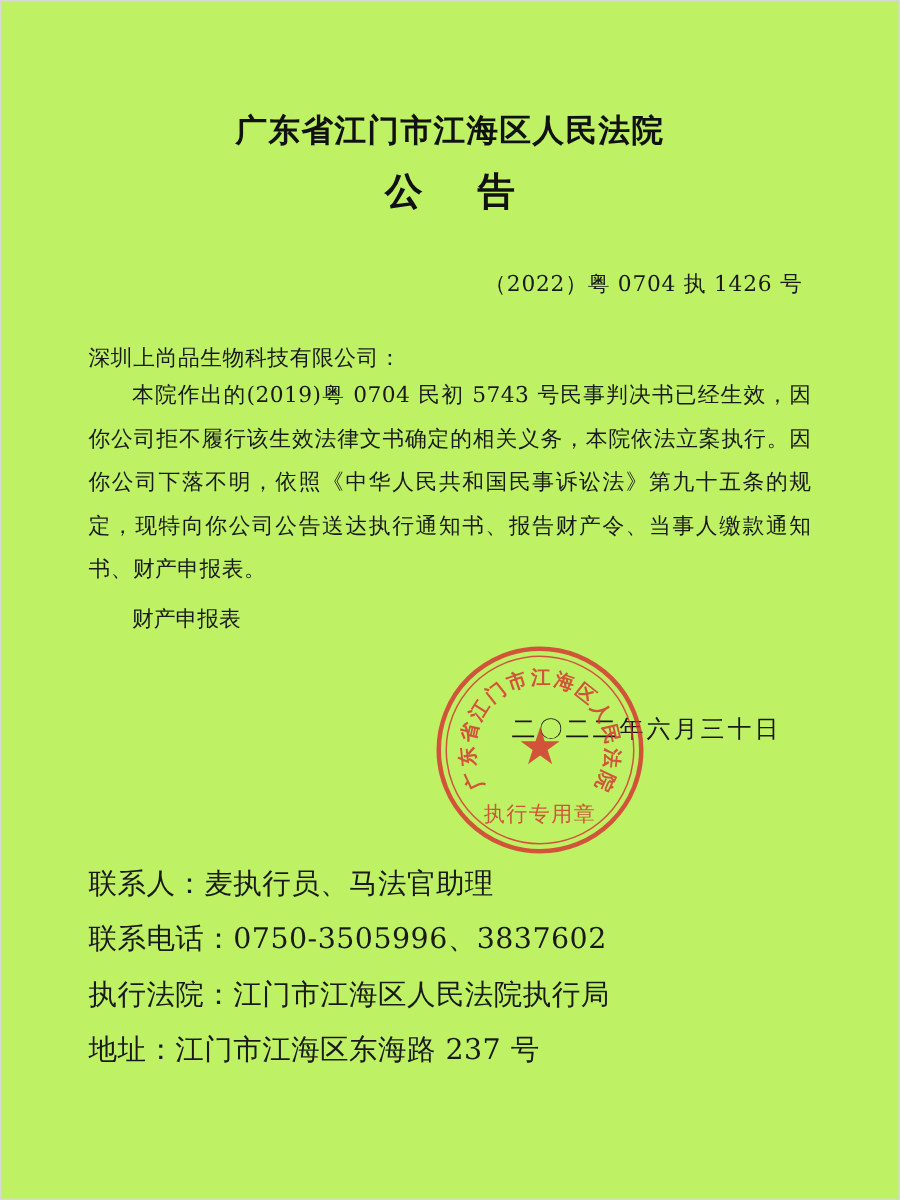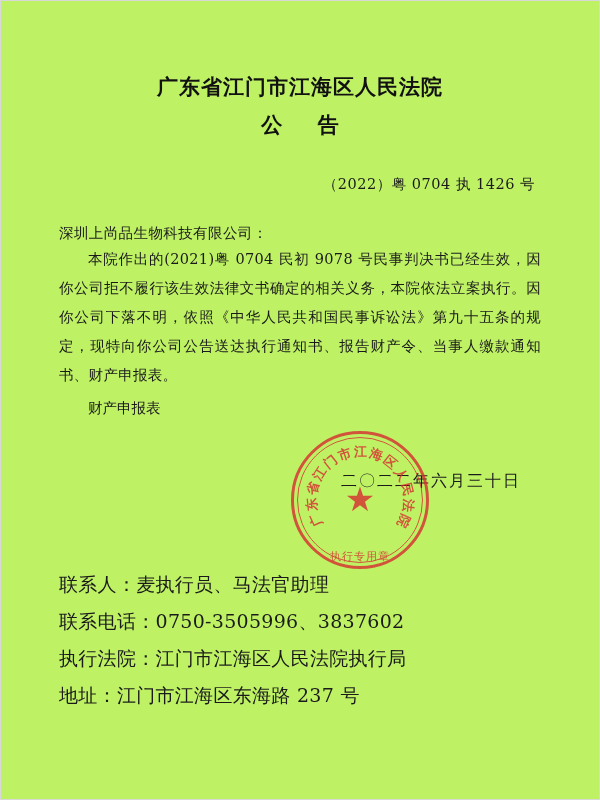"公 告" .doc-subtitle { font-size: 21px -> 25px }
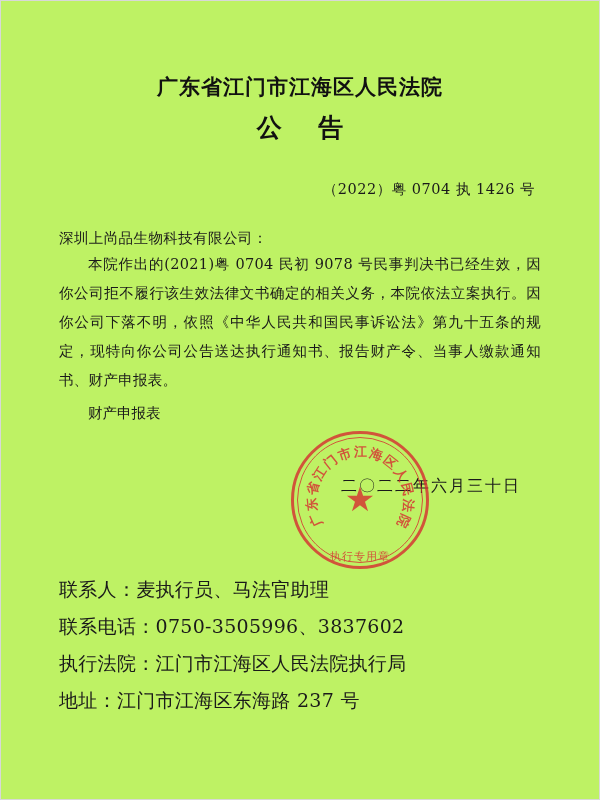"本院作出的(2021)粤 0704 民初 9078" div.body-para { text: 2021)粤 0704 民初 9078 -> 2019)粤 0704 民初 5743 }
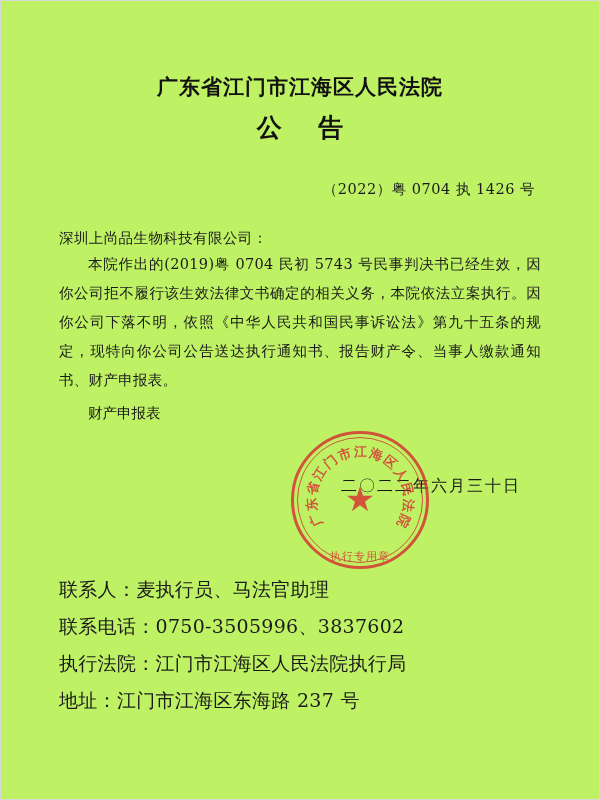"执行专用章" .seal .seal-bottom { bottom: 2px -> 14px; font-size: 11px -> 14px }
